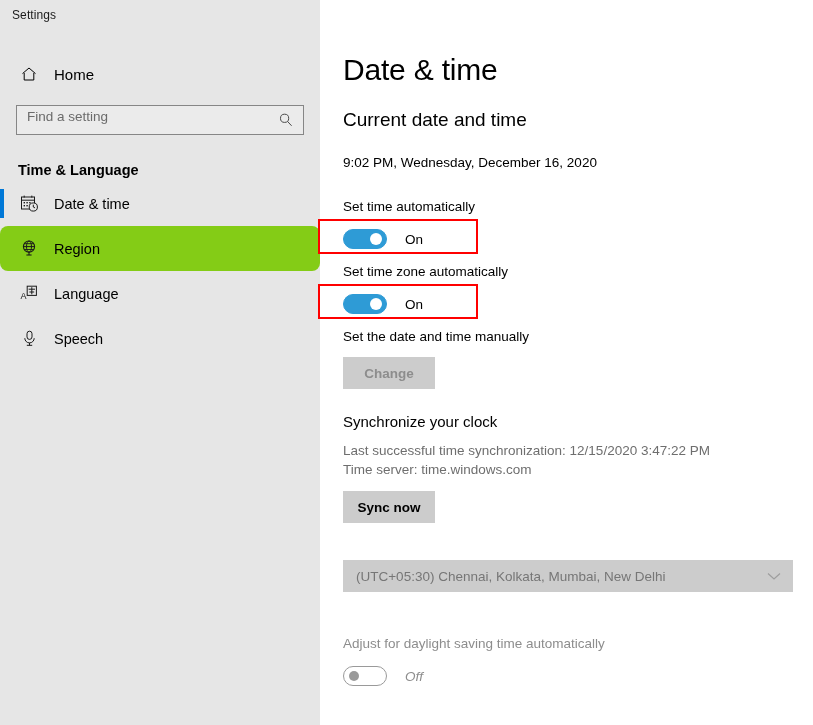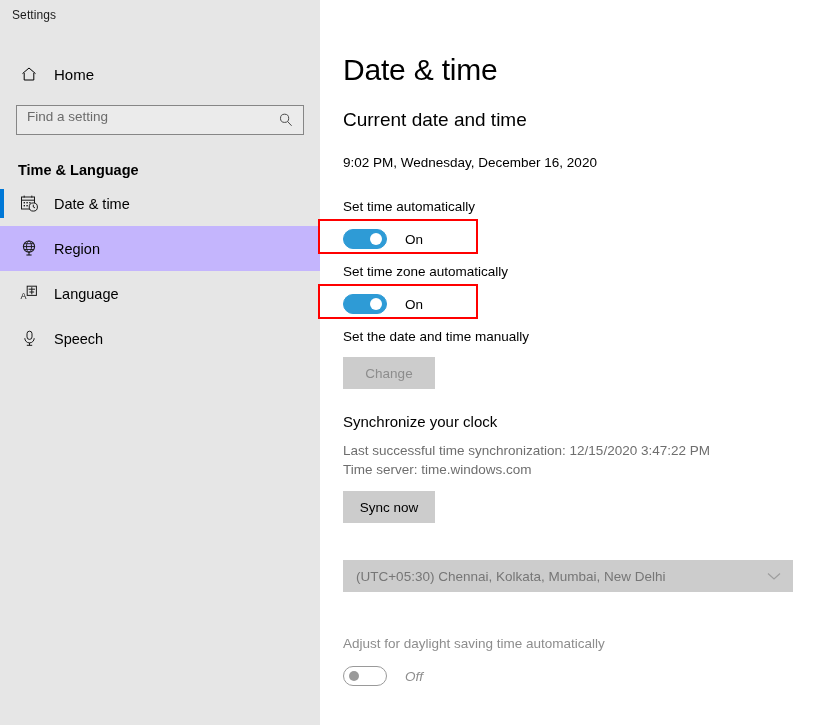"Region" .nav-item.hovered { background: #c4b5fd -> #84cc16; border-radius: none -> 8px }
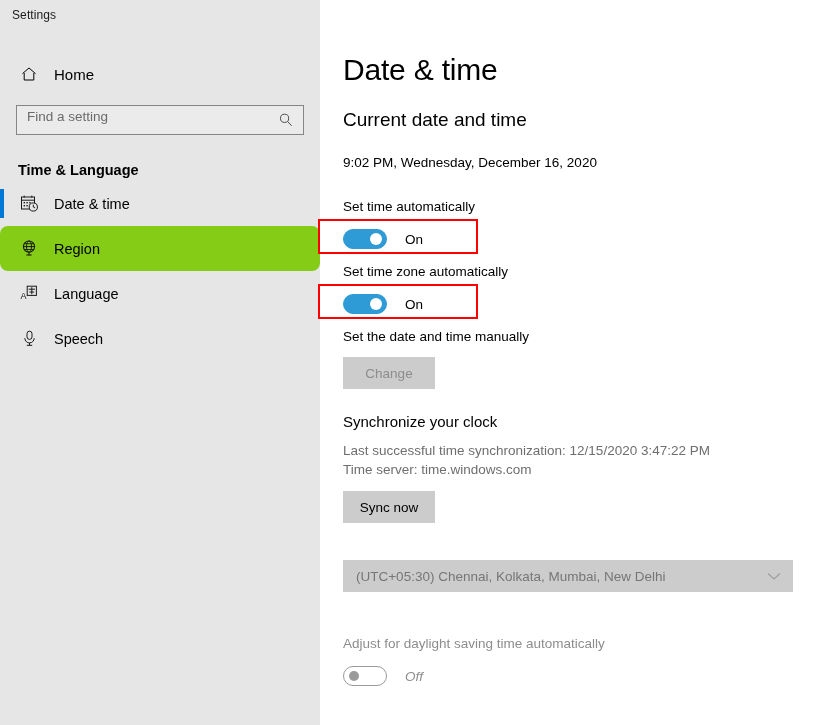"Change" .btn { font-weight: none -> bold }
